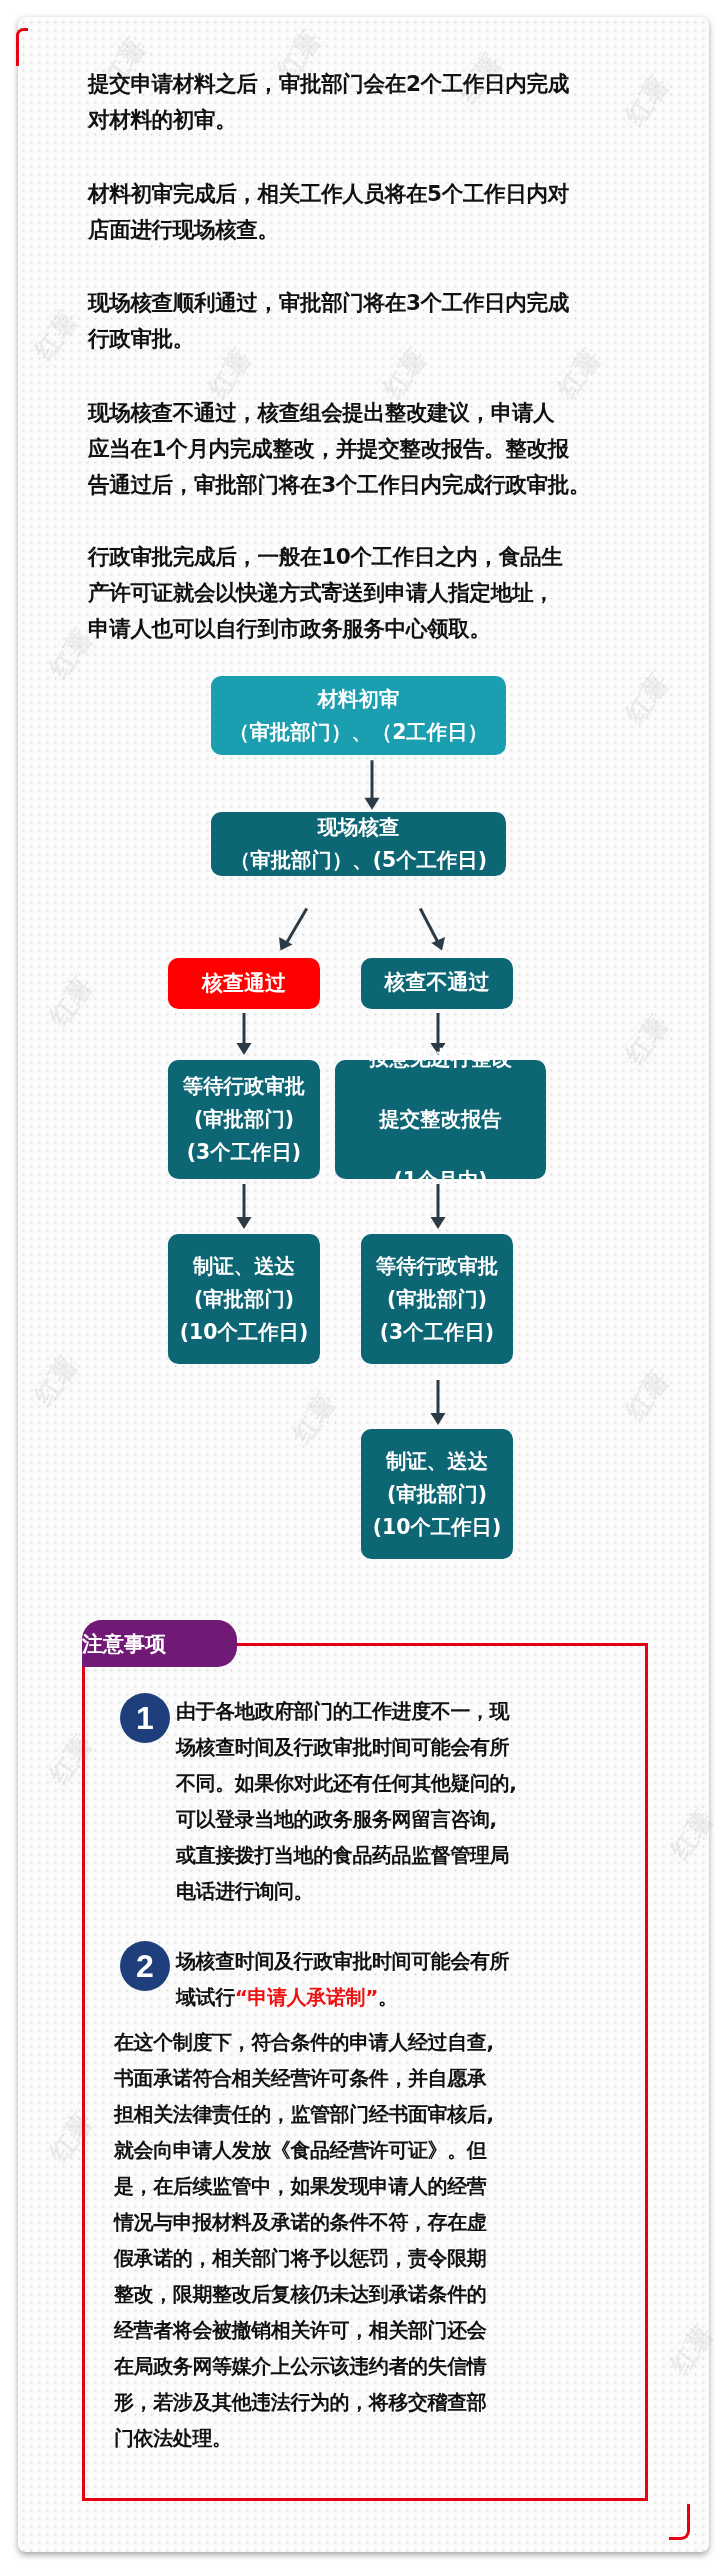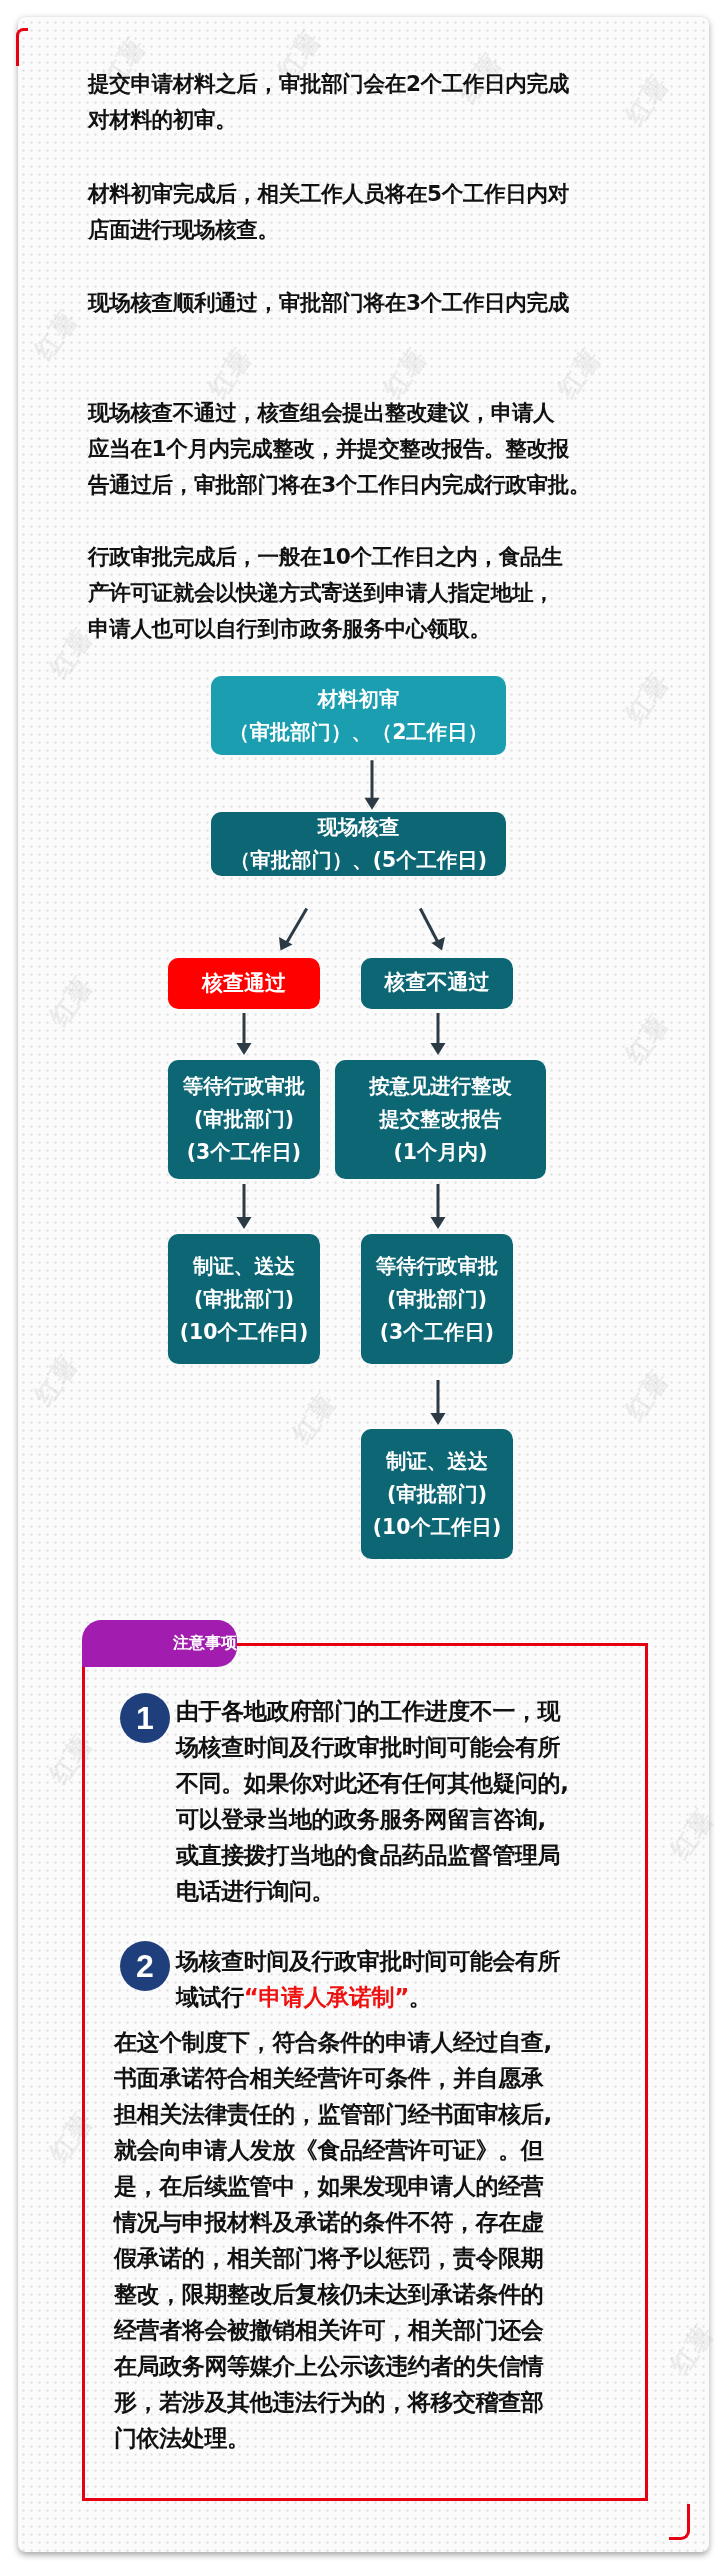"行政审批。" div { html: none -> <div>行政审批。</div> }
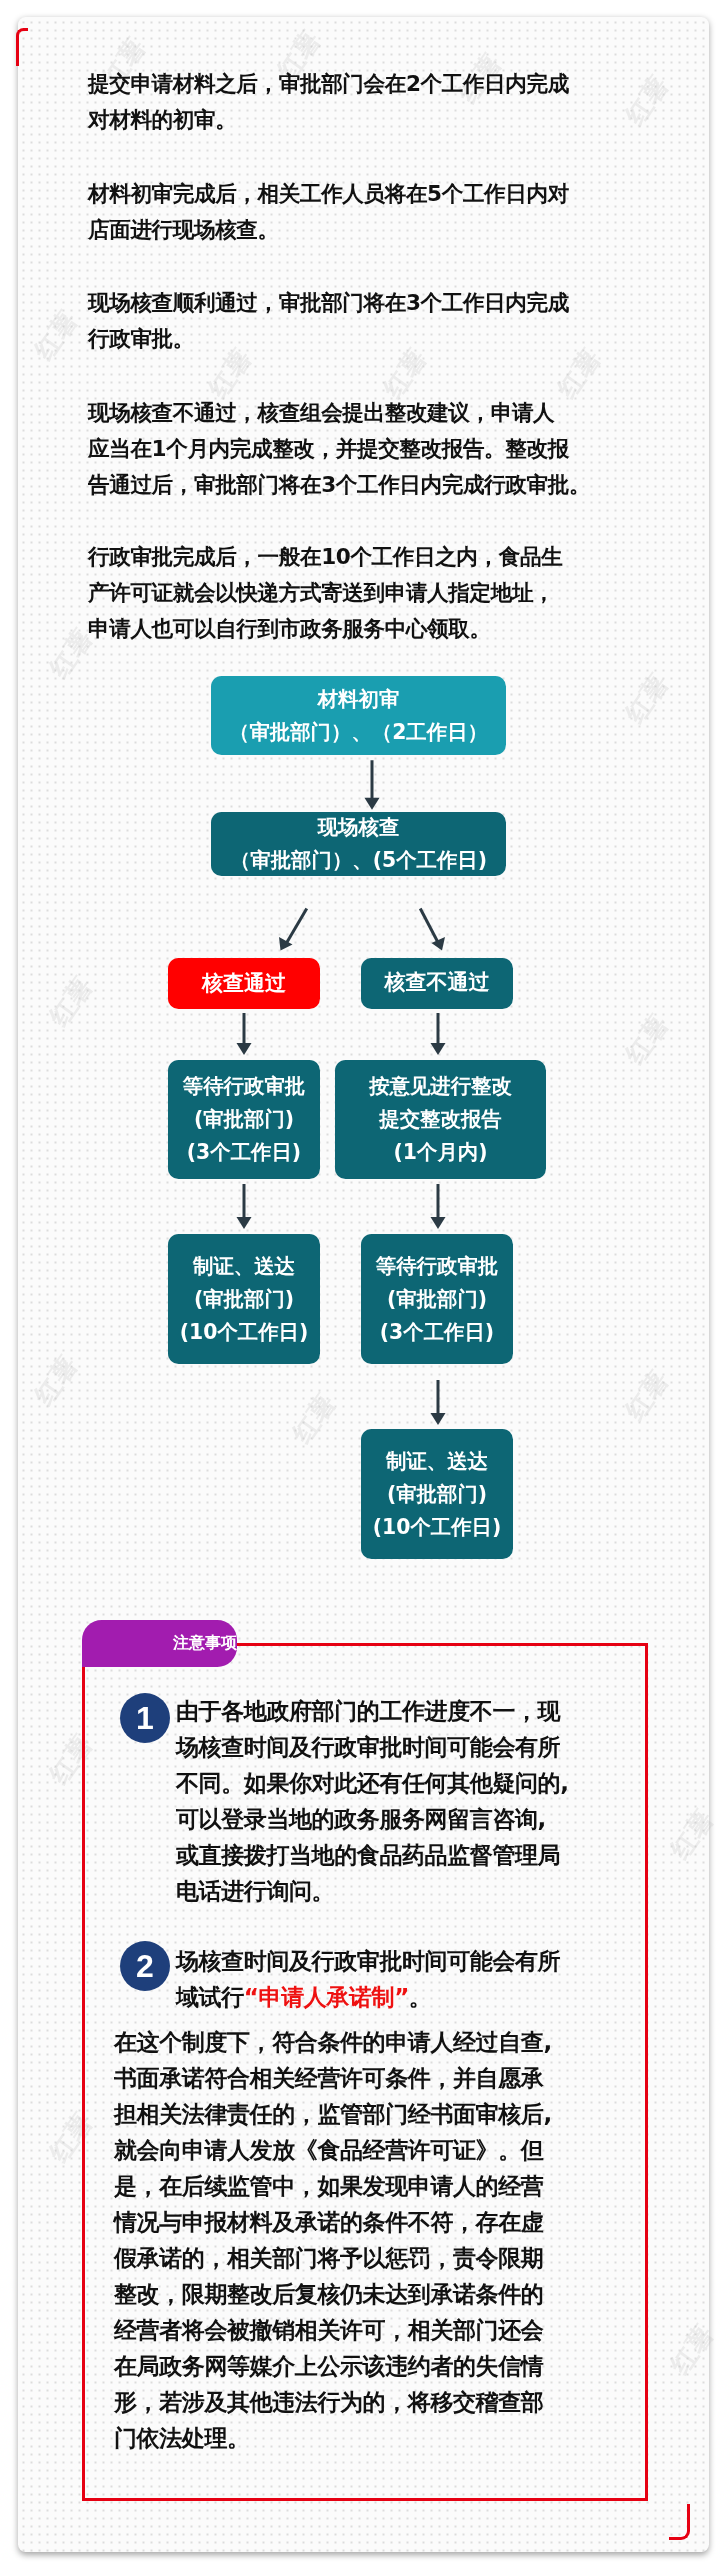"按意见进行整改" div.box { gap: none -> 28px }
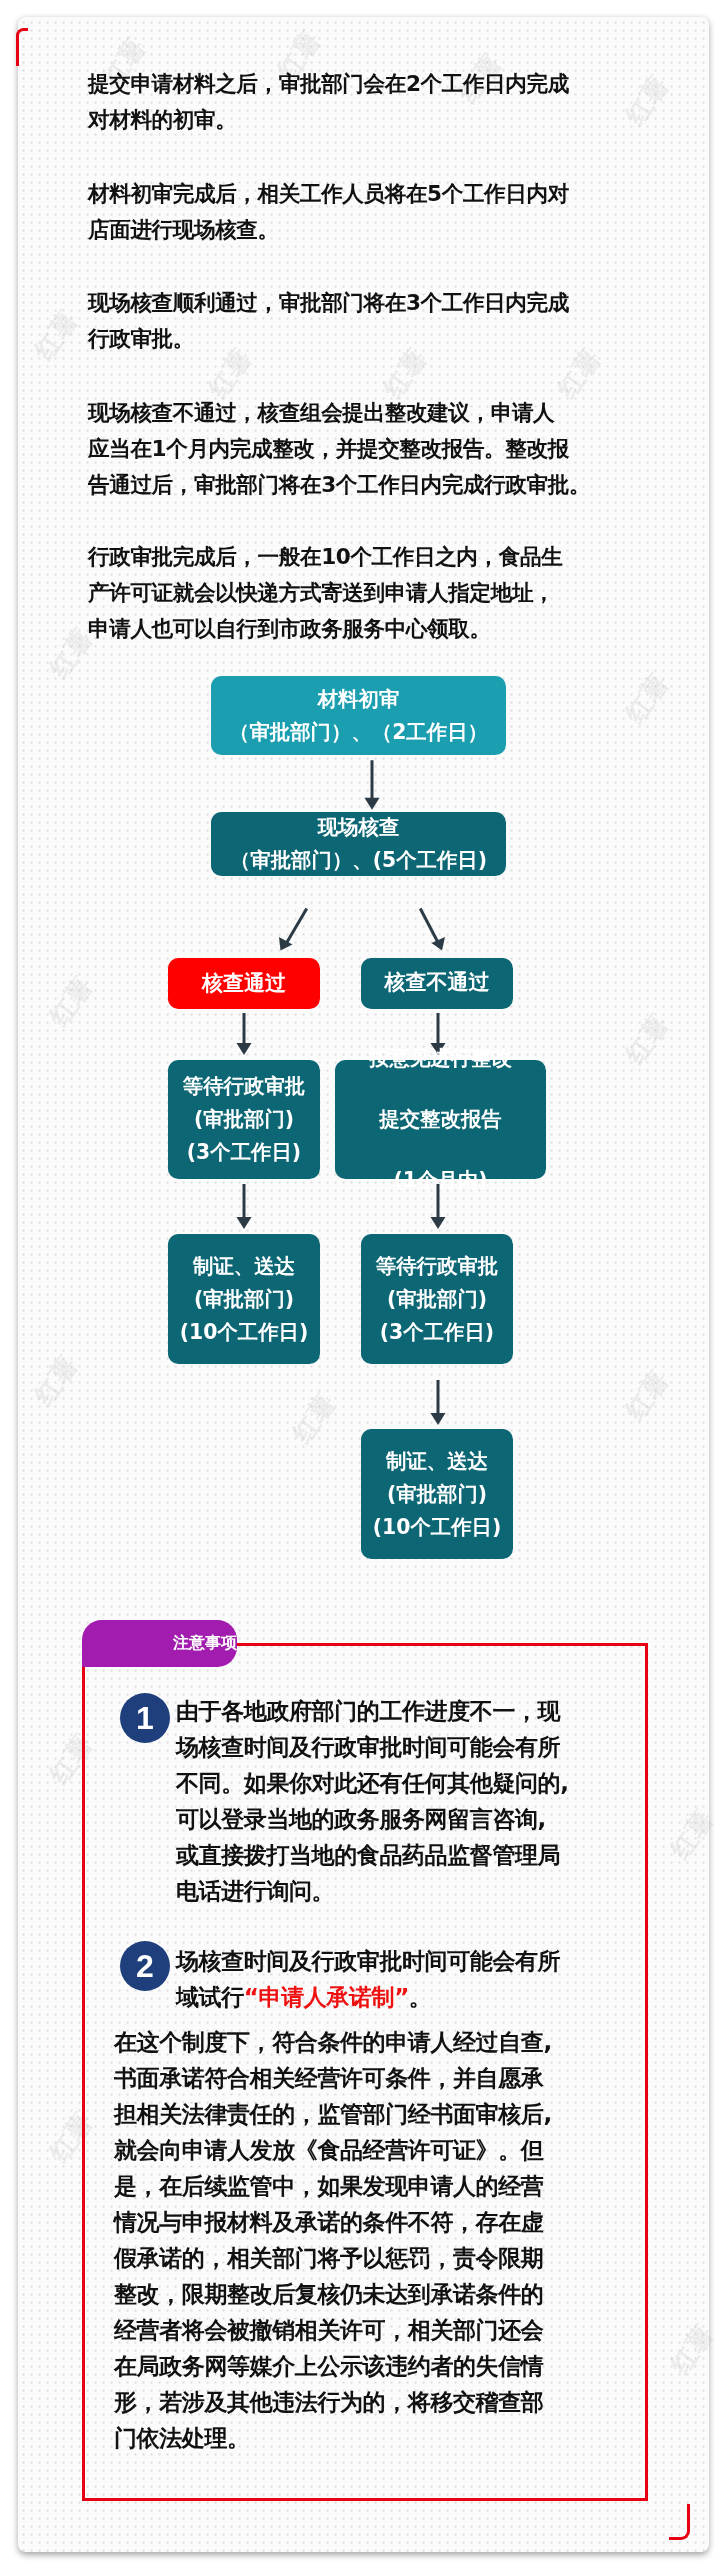"注意事项" .notice-tab { background: #a21caf -> #701a75; font-size: 16px -> 21px; justify-content: flex-end -> flex-start }
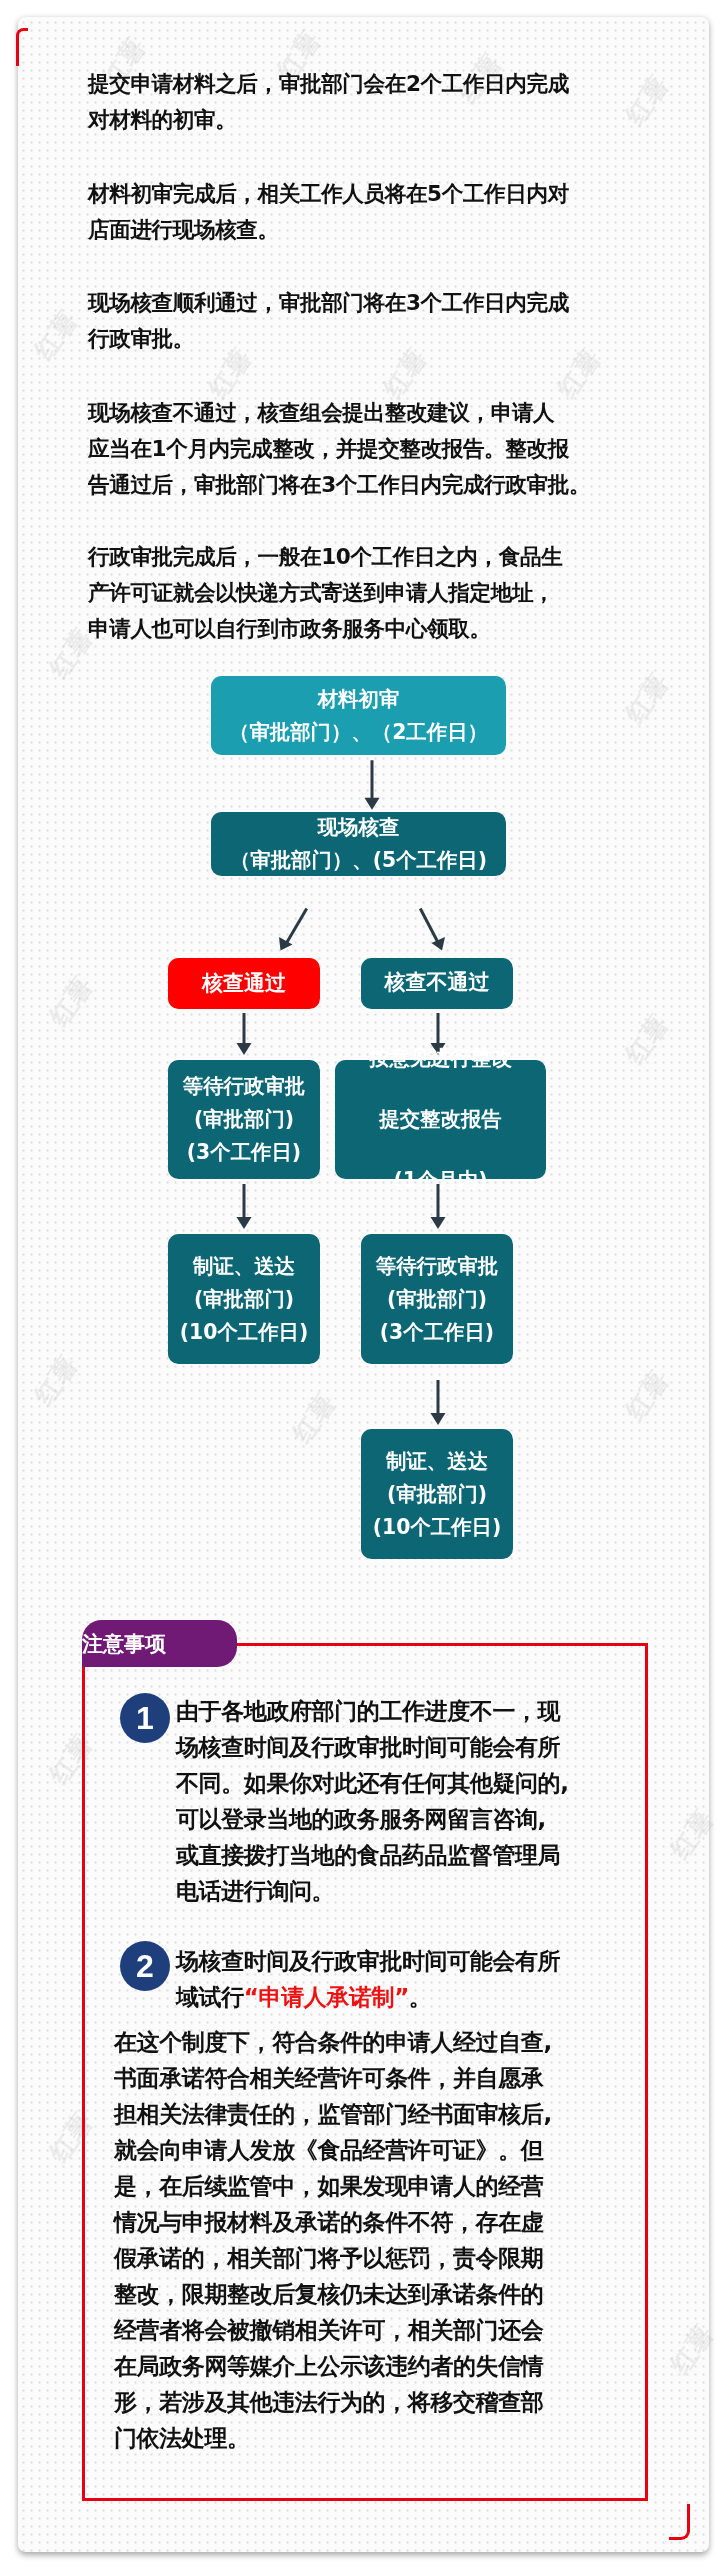"由于各地政府部门的工作进度不一，现" .ntext { font-size: 23px -> 20px }
